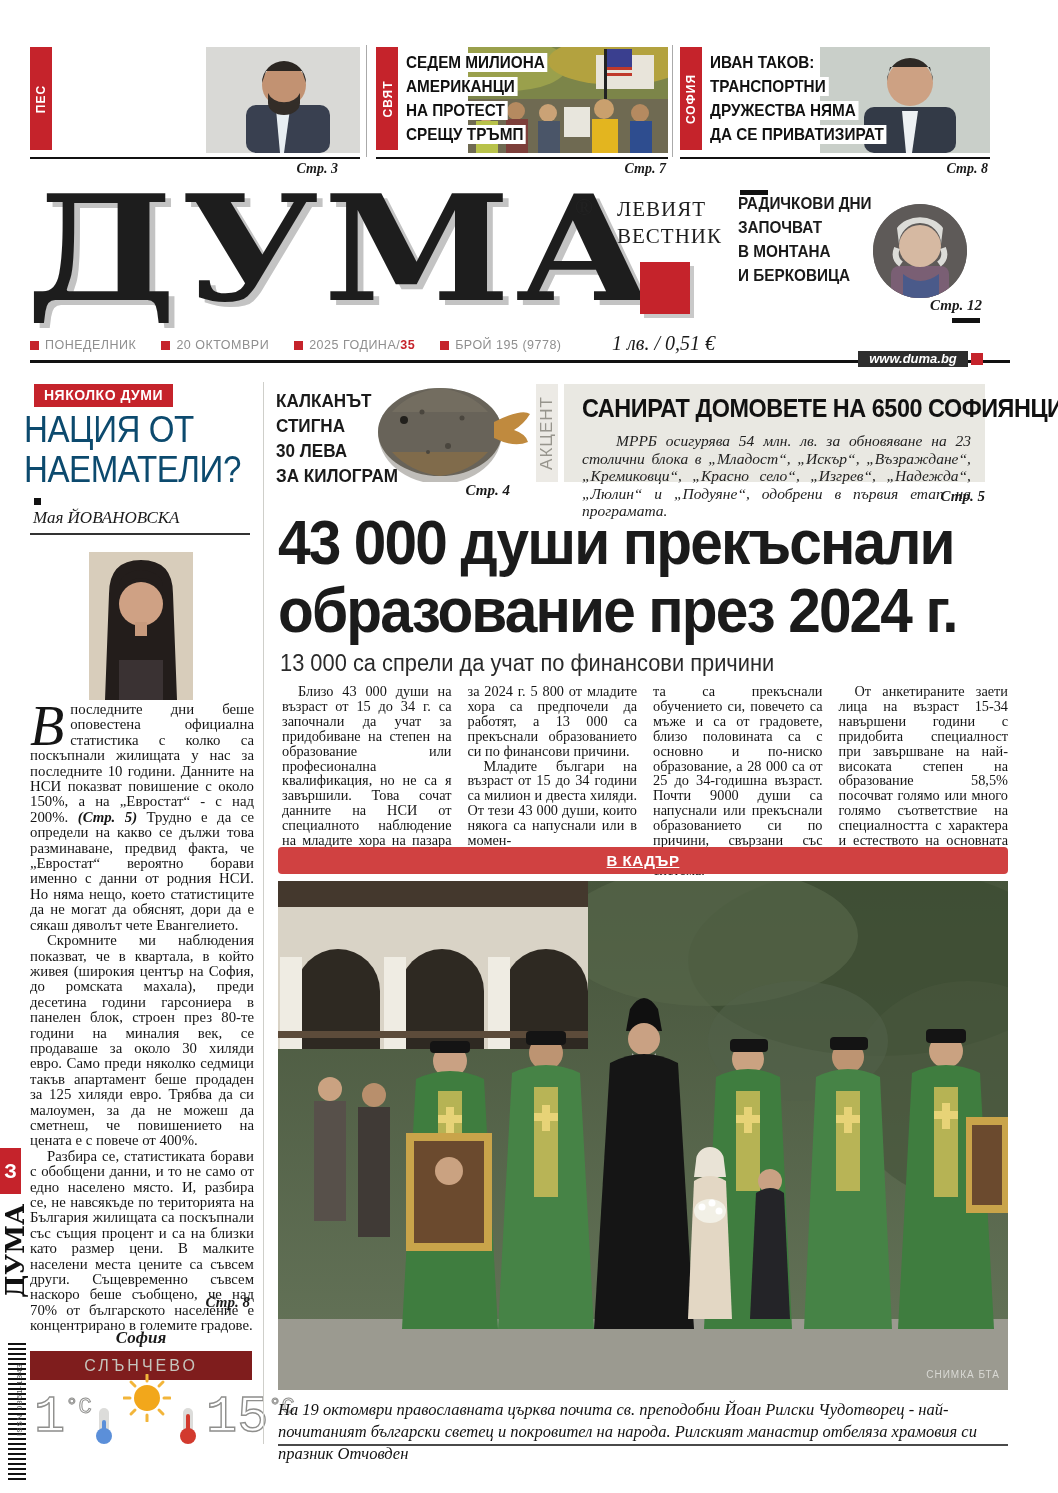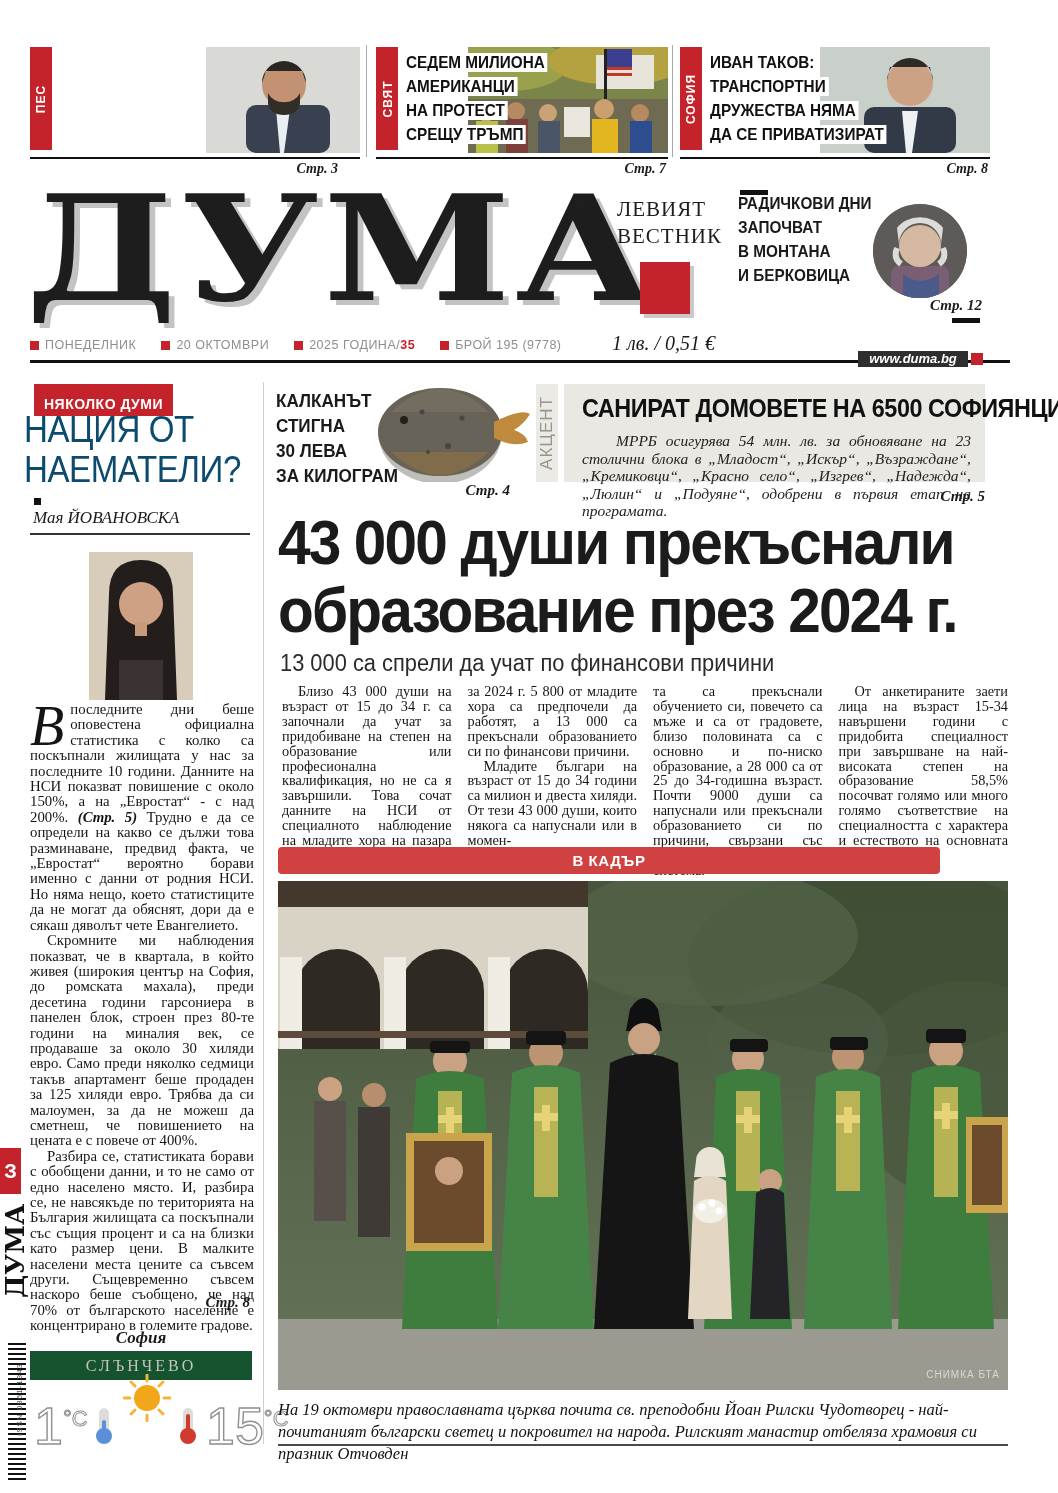"НЯКОЛКО ДУМИ" .kicker { padding: 12px 10px 4px -> 3px 10px 4px }
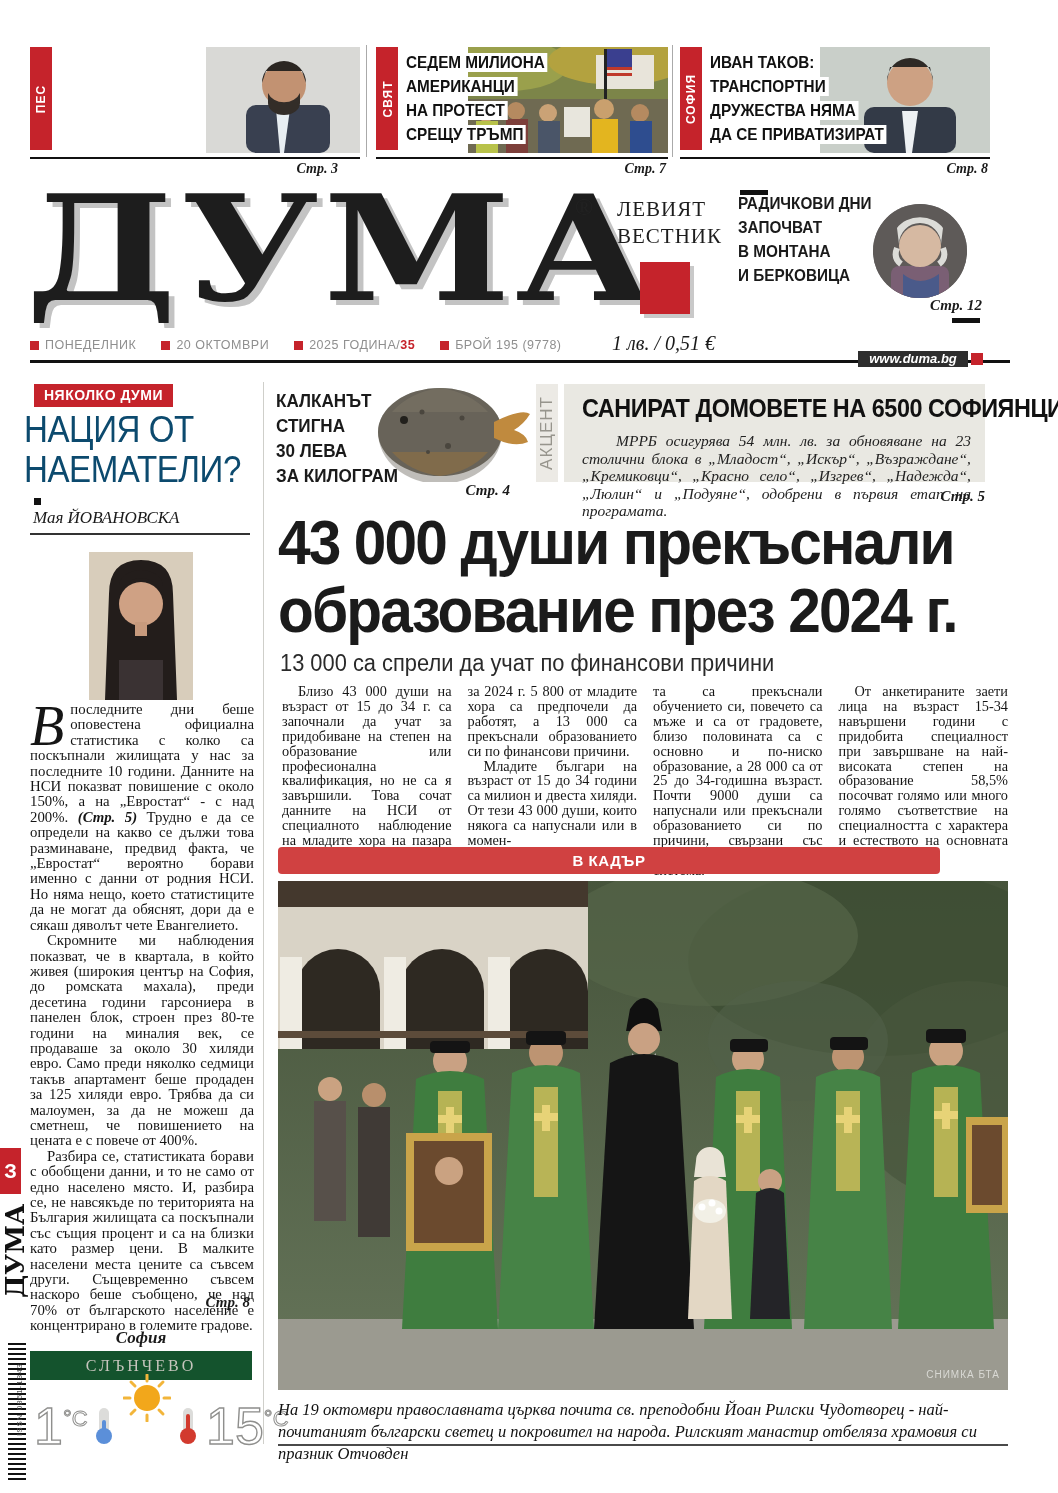"В КАДЪР" .kadar { text-decoration: none -> underline; width: 662px -> 730px }
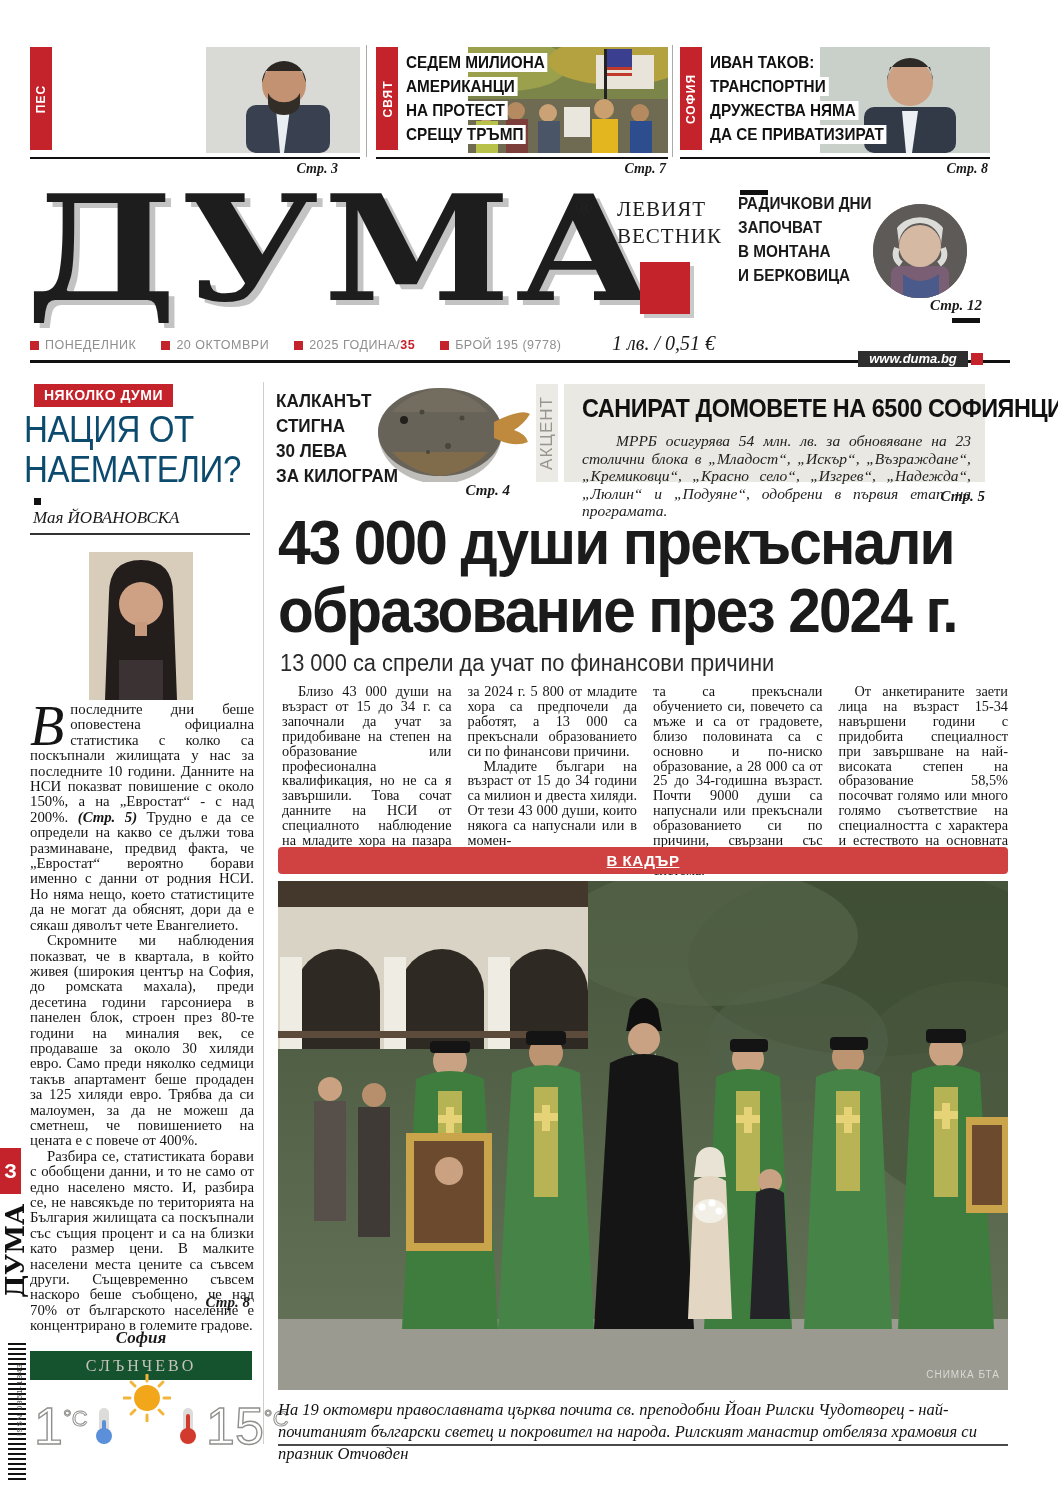"СЛЪНЧЕВО" .w-bar { background: #14532d -> #7f1d1d; font-family: Liberation Serif, serif -> Liberation Sans, sans-serif }
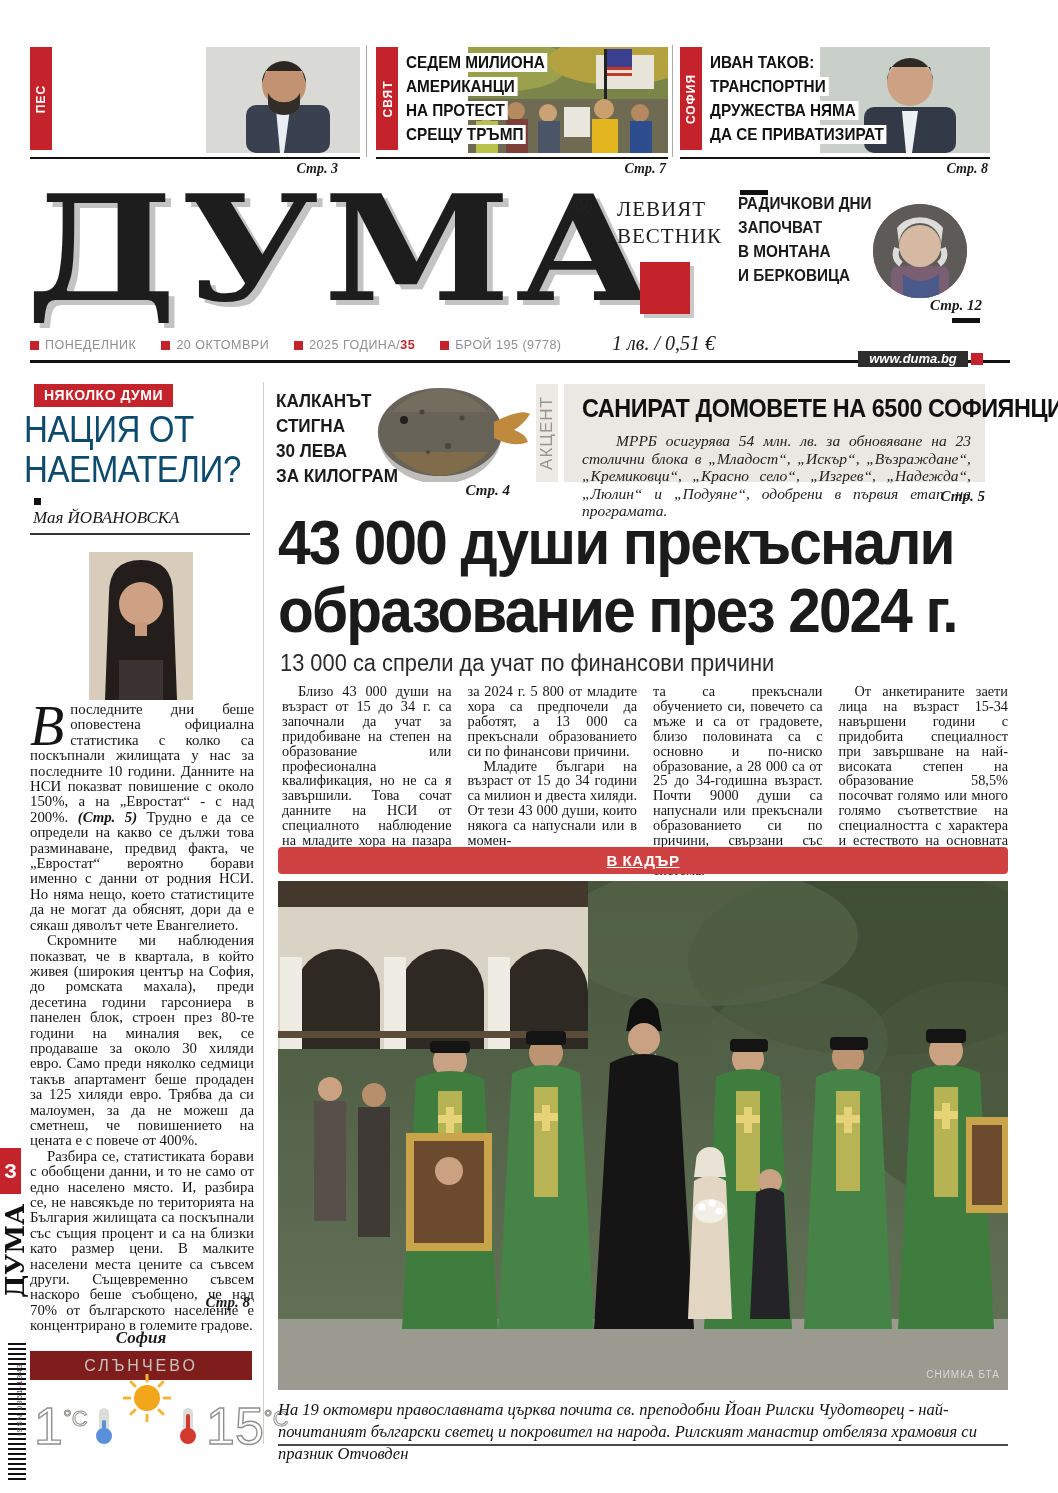"1°C" .temp { font-family: Liberation Sans, sans-serif -> Liberation Mono, monospace; margin-top: 8px -> none }
